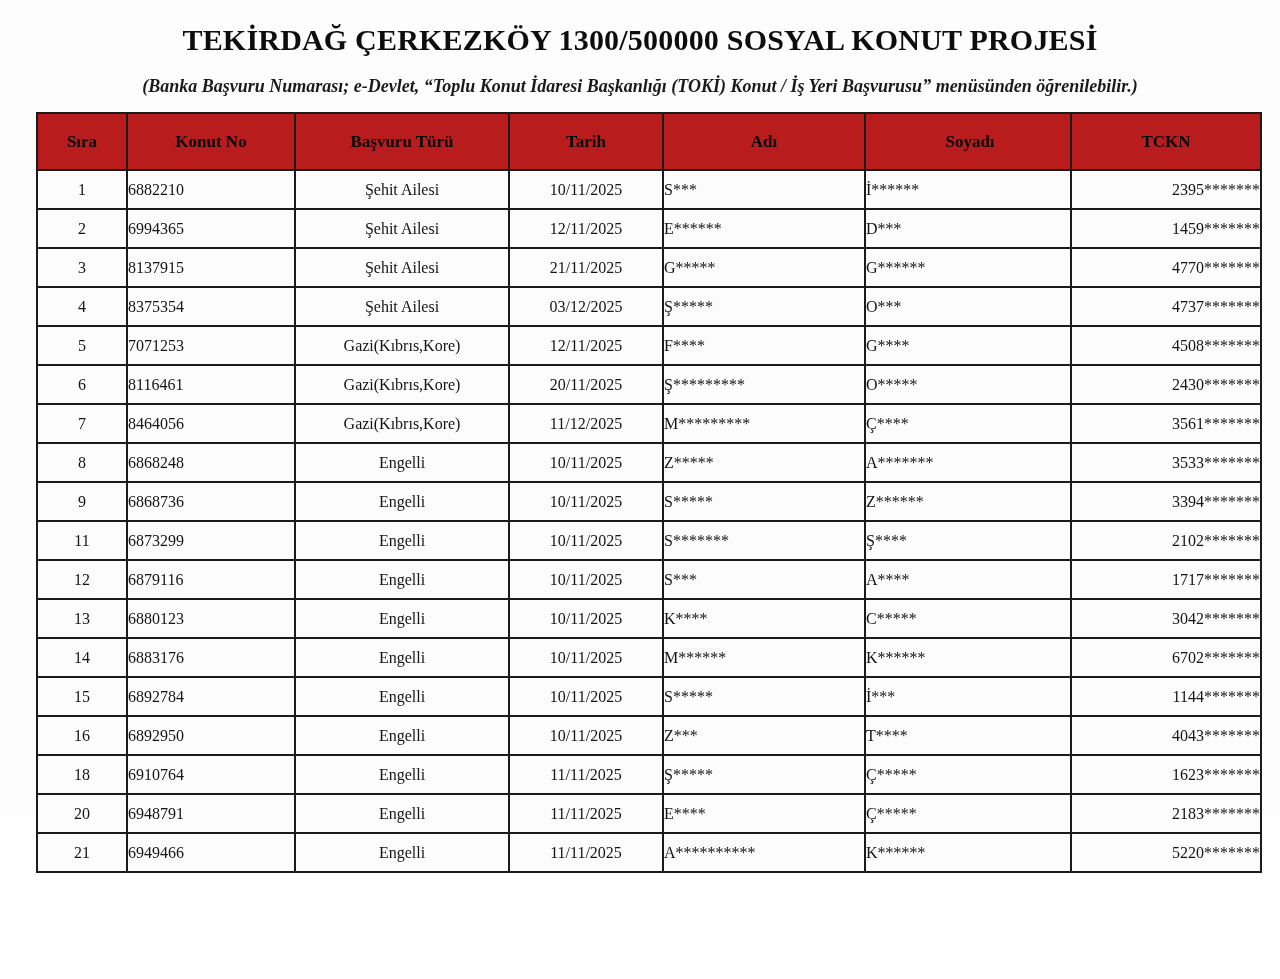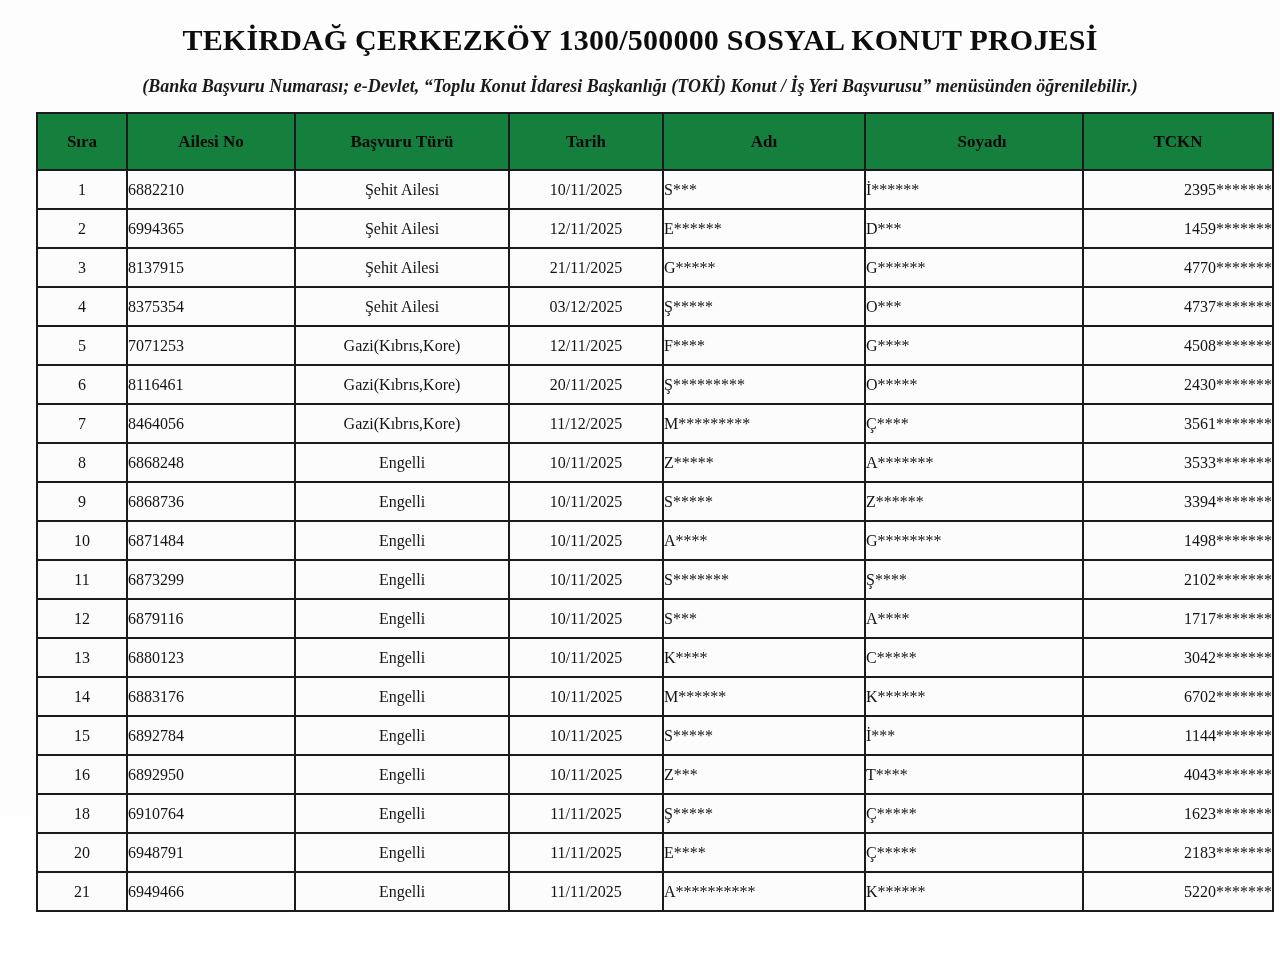"Sıra" table.applicants thead th { background: #15803d -> #b91c1c }
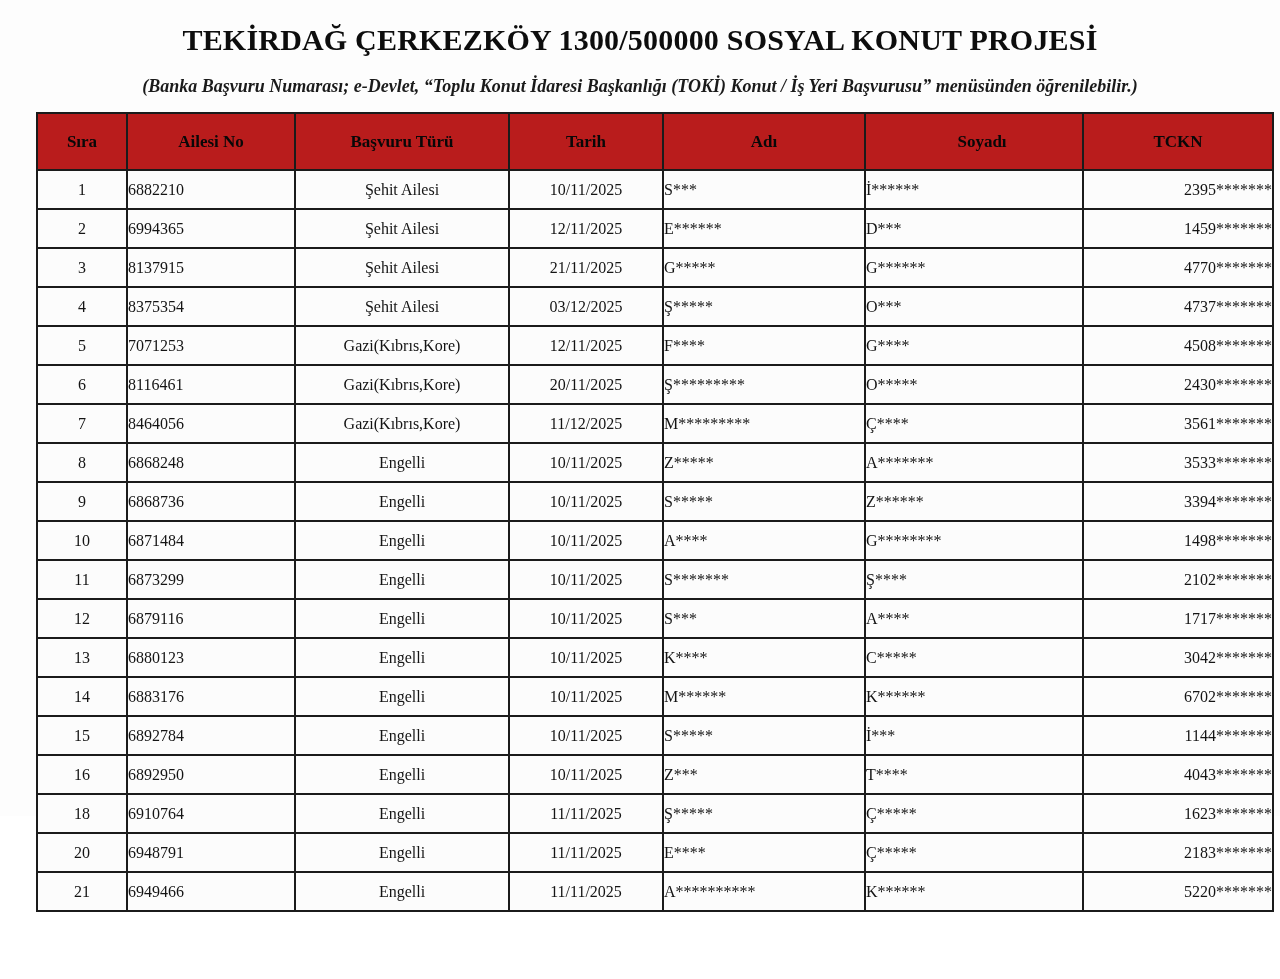"Ailesi No" th.c-banka { text: Ailesi -> Konut }
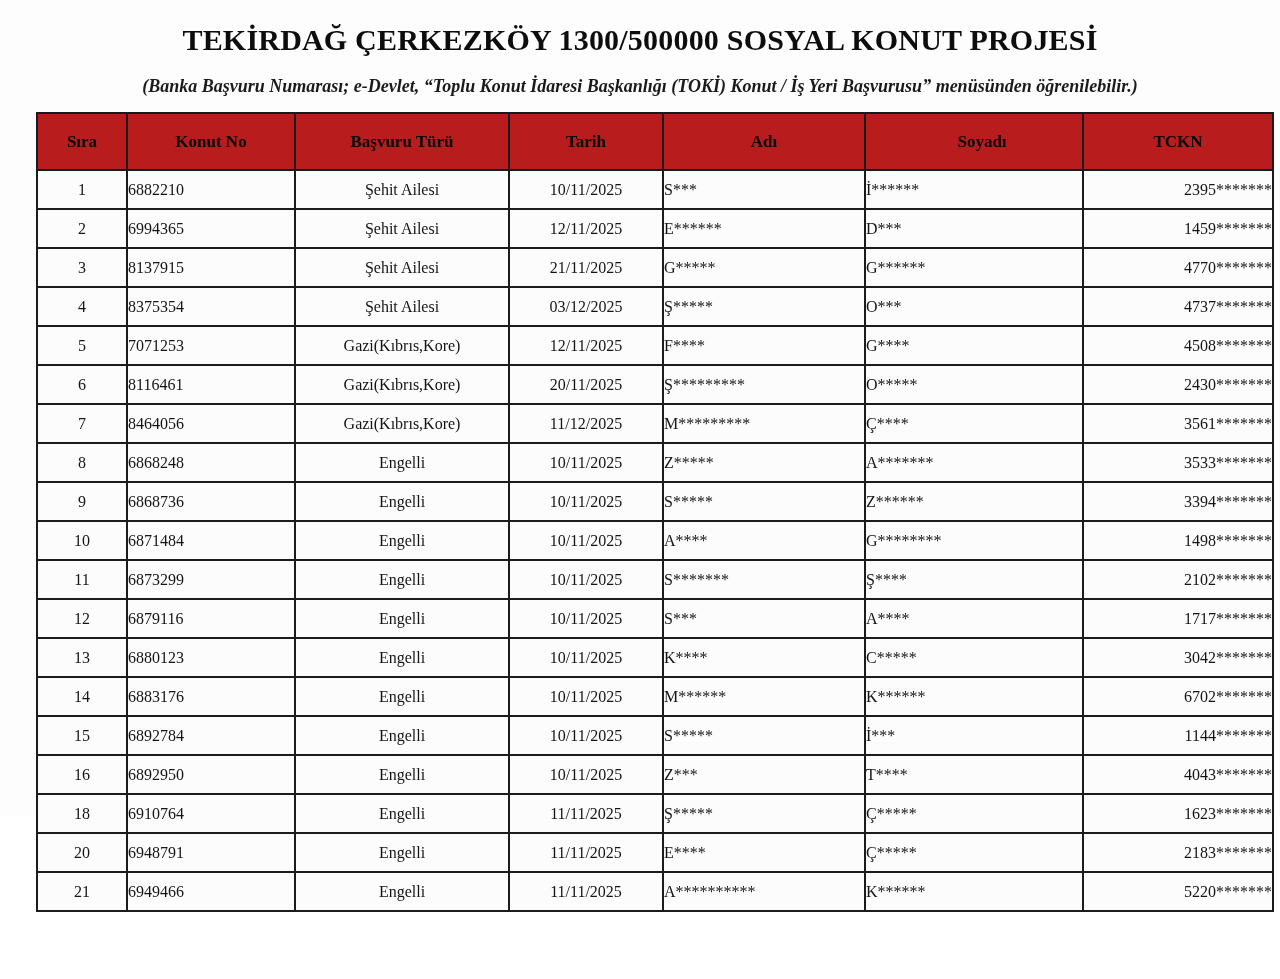"Soyadı" th.c-soyadi { padding-left: 16px -> 4px }
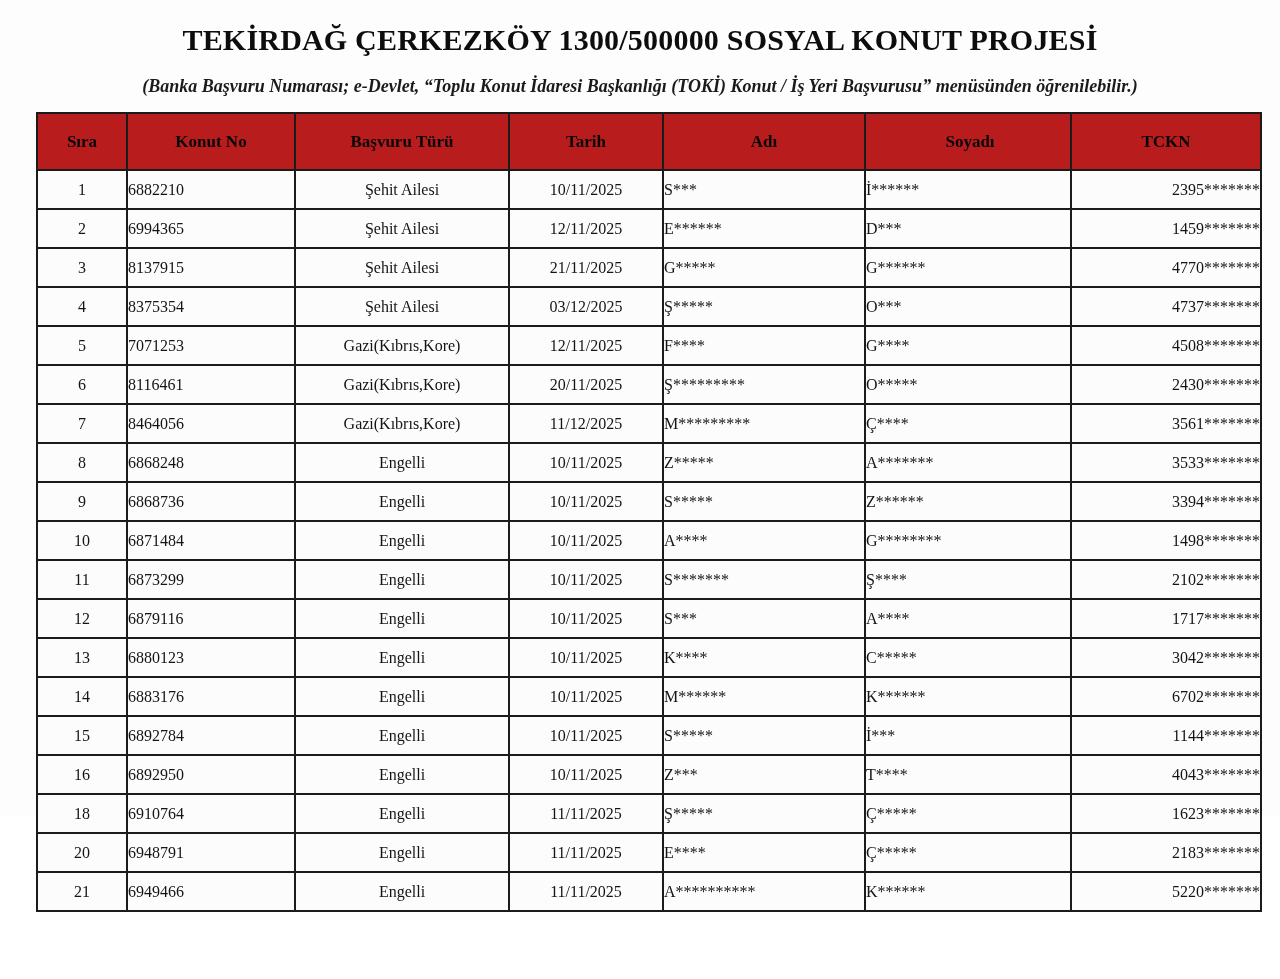"10" tr { html: <tr> <td>10</td> <td>6871484</td> <td>Engelli</td> <td>10/11/2025</td> <td>A****</td> <td>G********</td> <td>1498*******</td> </tr> -> none }
